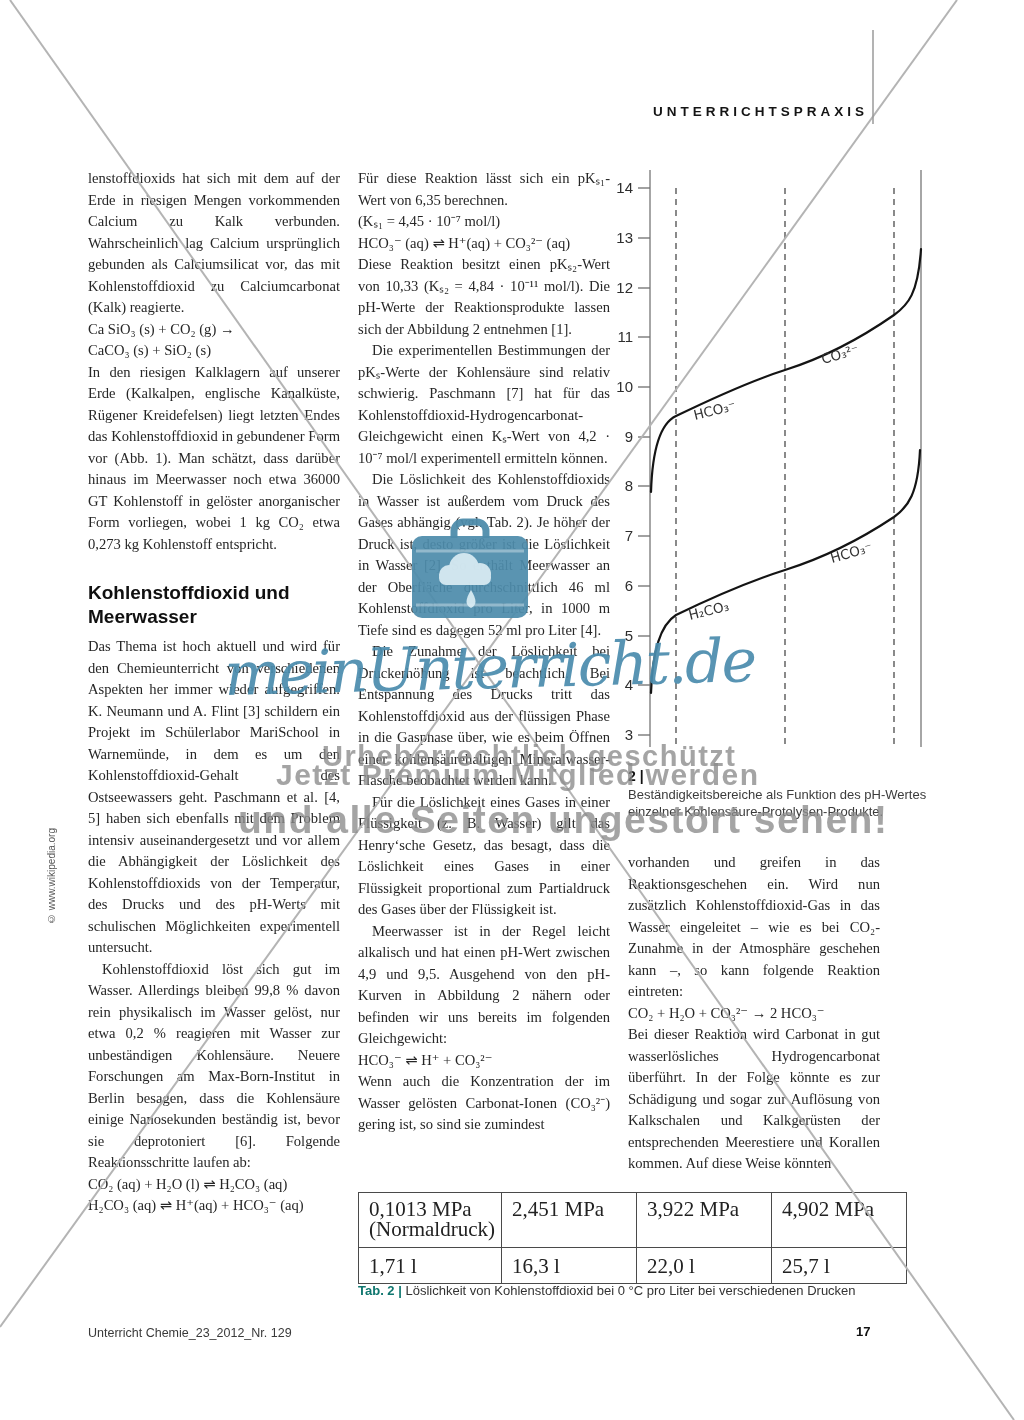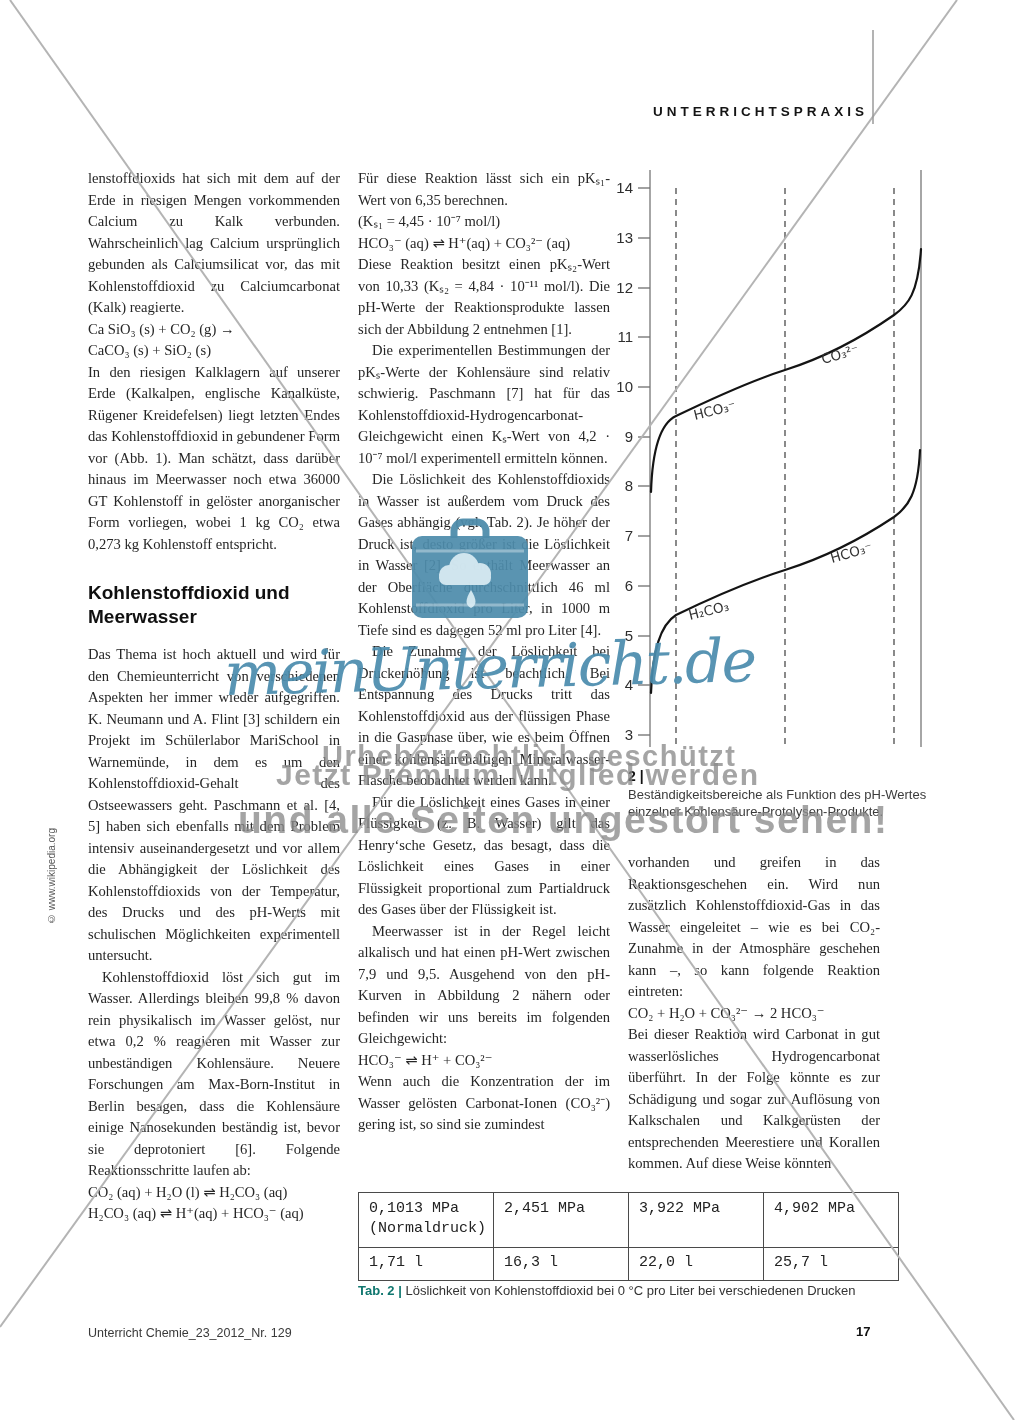"Kohlenstoffdioxid und Meerwasser" .h2 { margin: 26px 0 15px 0 -> 26px 0 7px 0 }
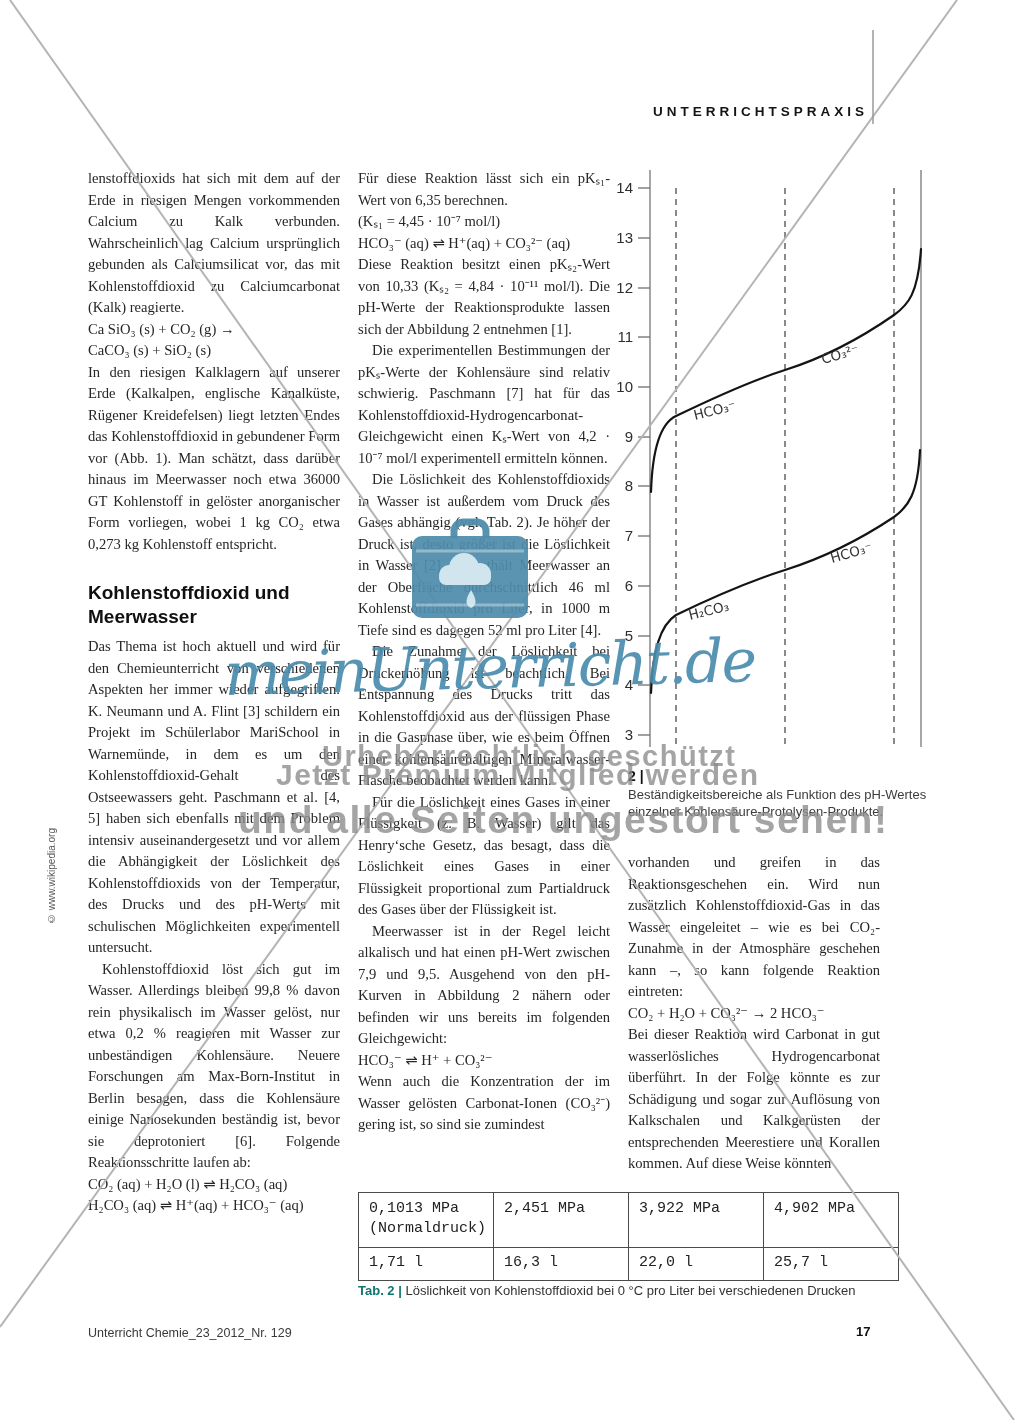"Meerwasser ist in der Regel" p.ind { text: 7,9 -> 4,9 }
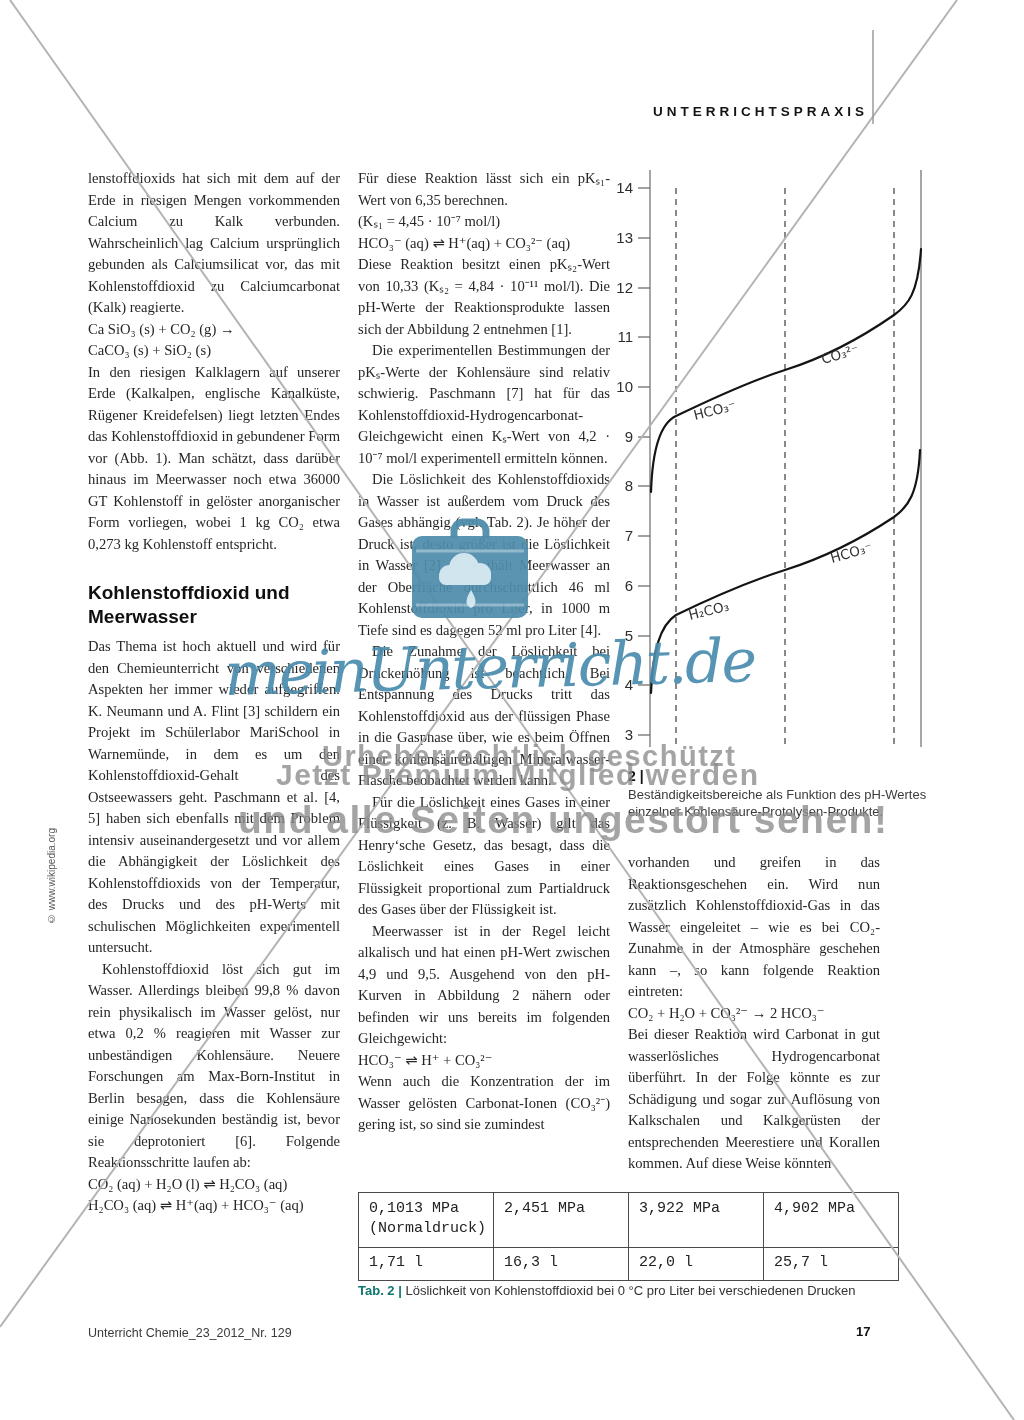"0,1013 MPa" table { font-family: Liberation Mono, monospace -> Liberation Serif, serif; font-size: 15px -> 21px }
